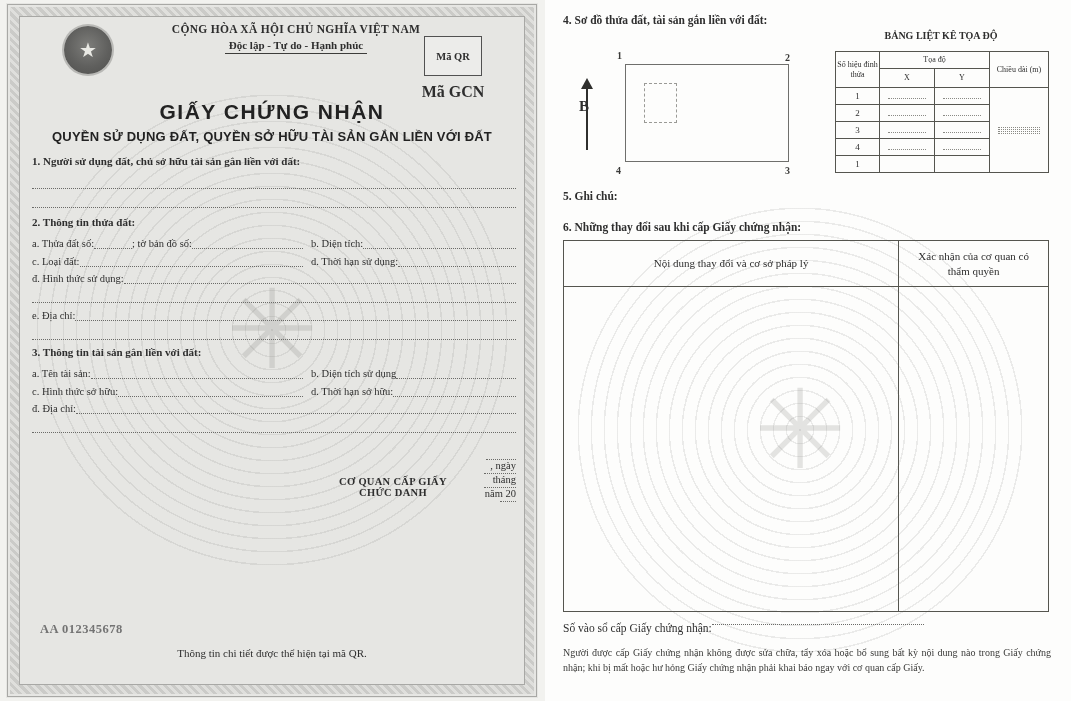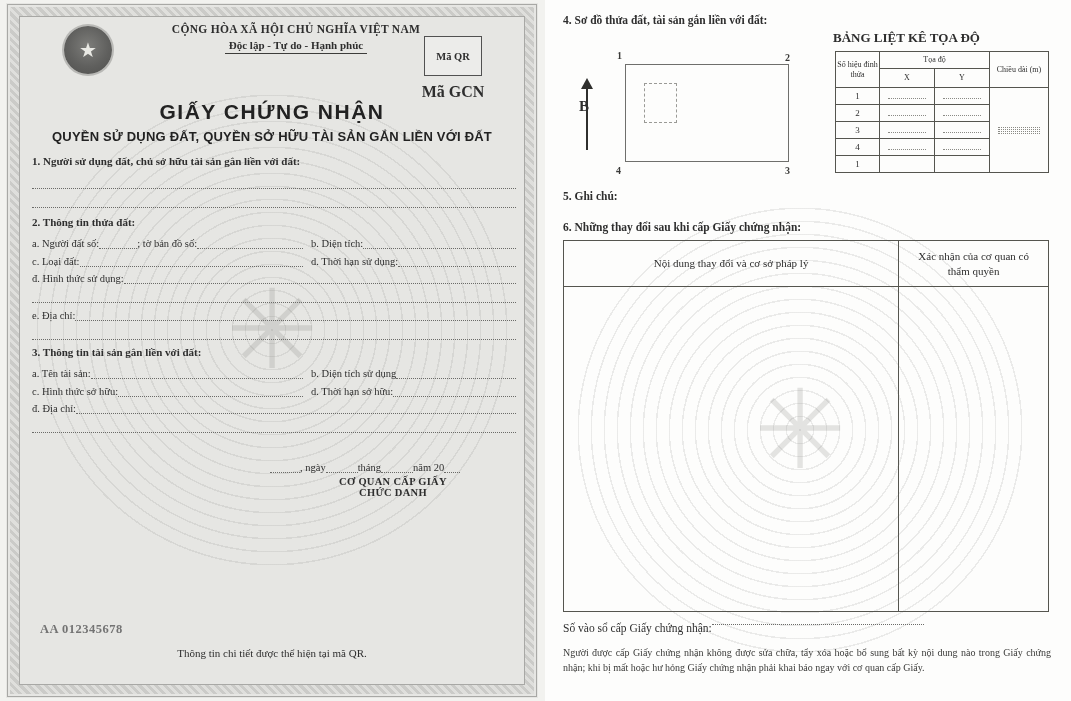"BẢNG LIỆT KÊ TỌA ĐỘ" .coord-title { font-size: 13px -> 10px; text-align: none -> center }
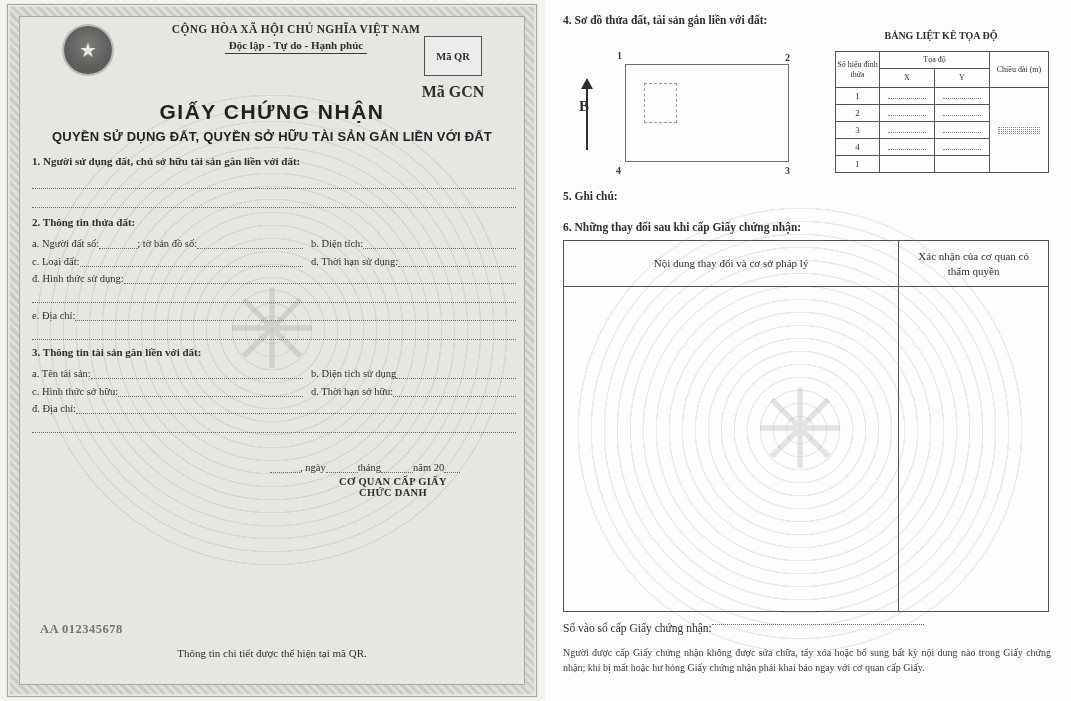"a. Người đất số:" span.lbl { text: Người -> Thửa }
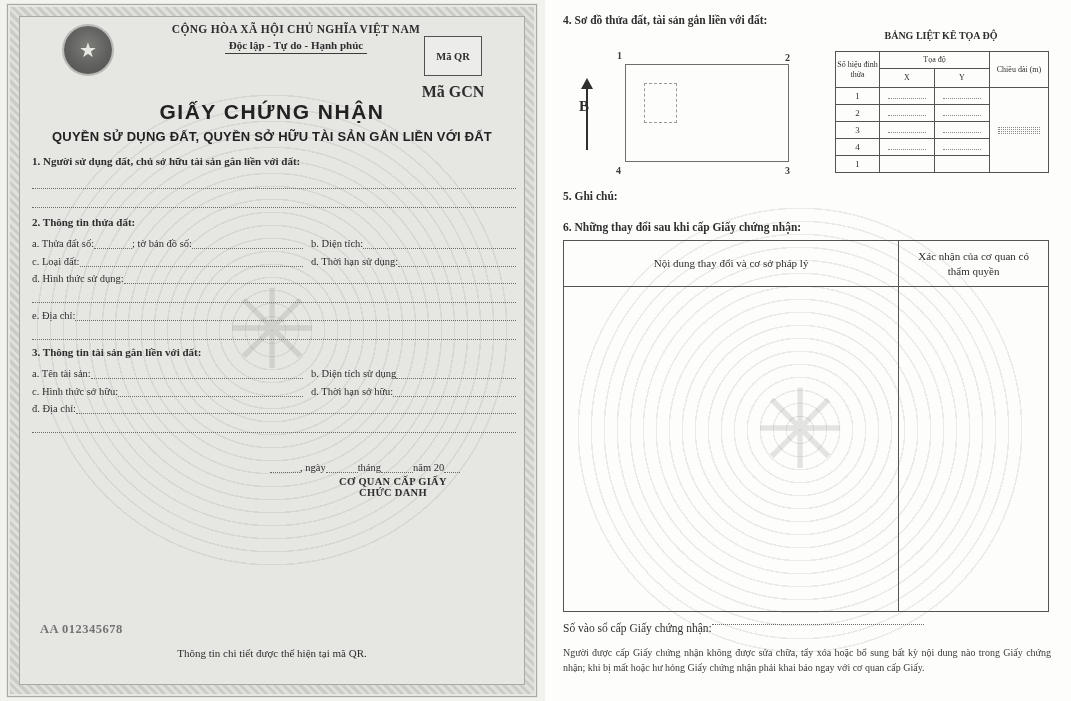", ngày" .date-row { flex-direction: none -> column }
